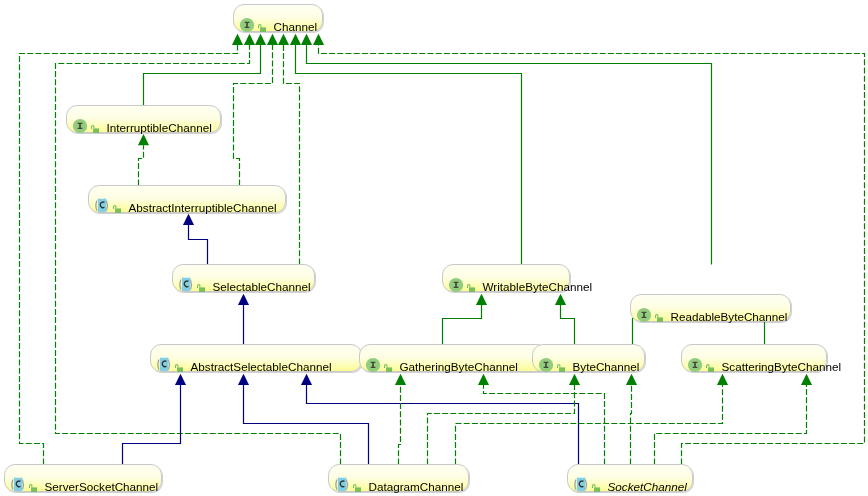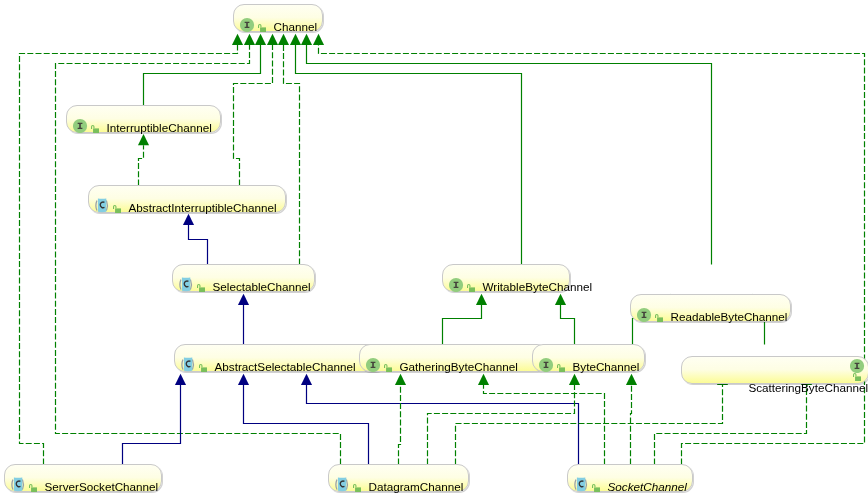"AbstractSelectableChannel" div.node { margin-left: 24px -> none }
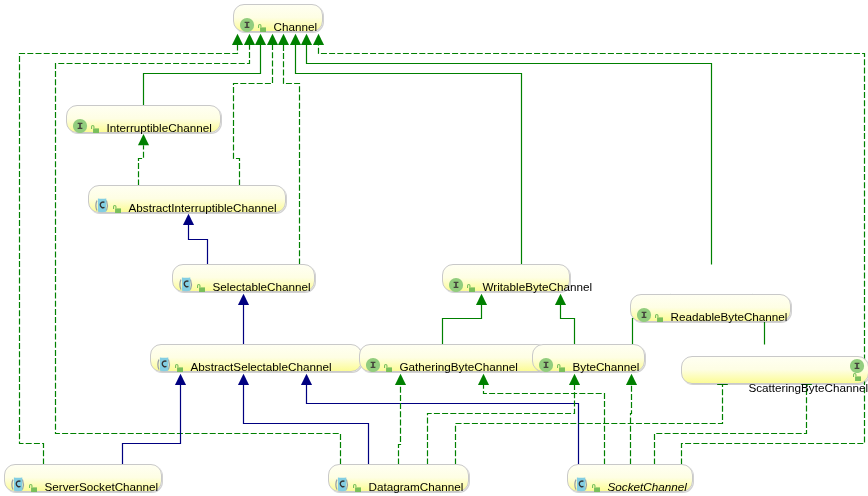"ScatteringByteChannel" div.node { flex-direction: column -> none; top: 356px -> 344px; width: 188px -> 146px }
